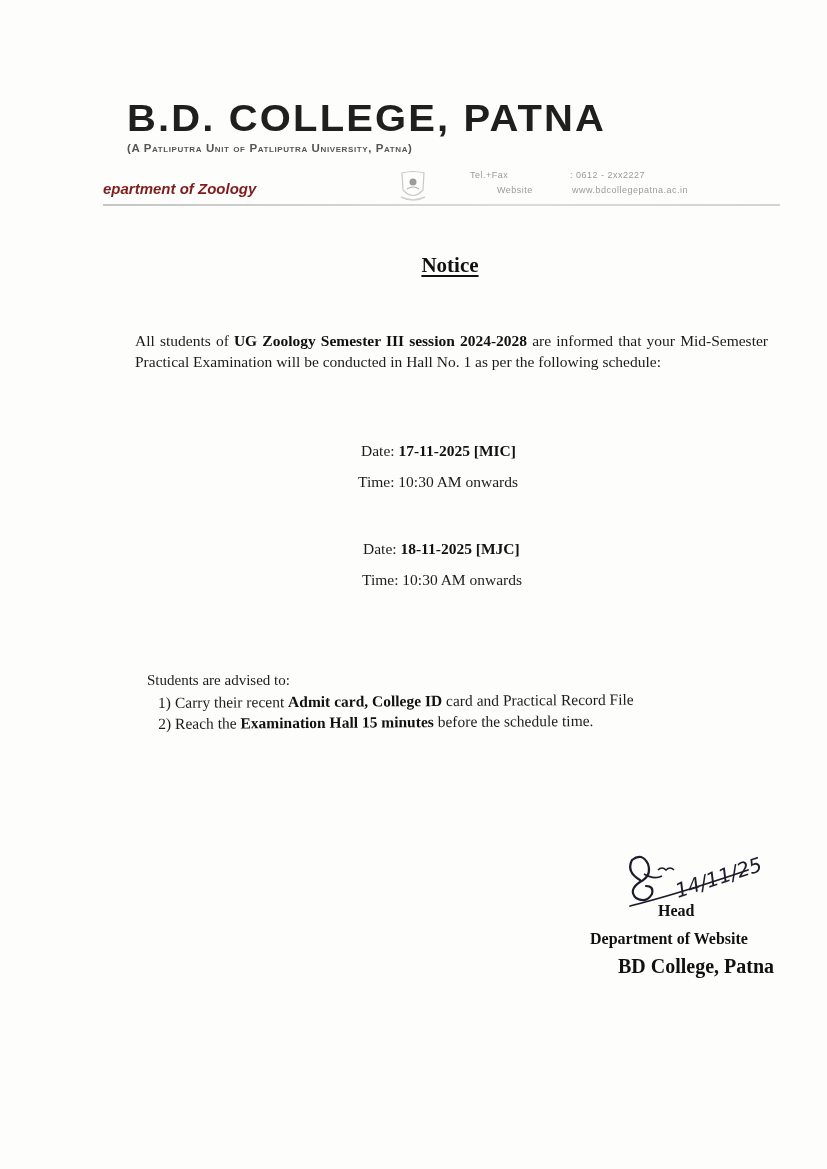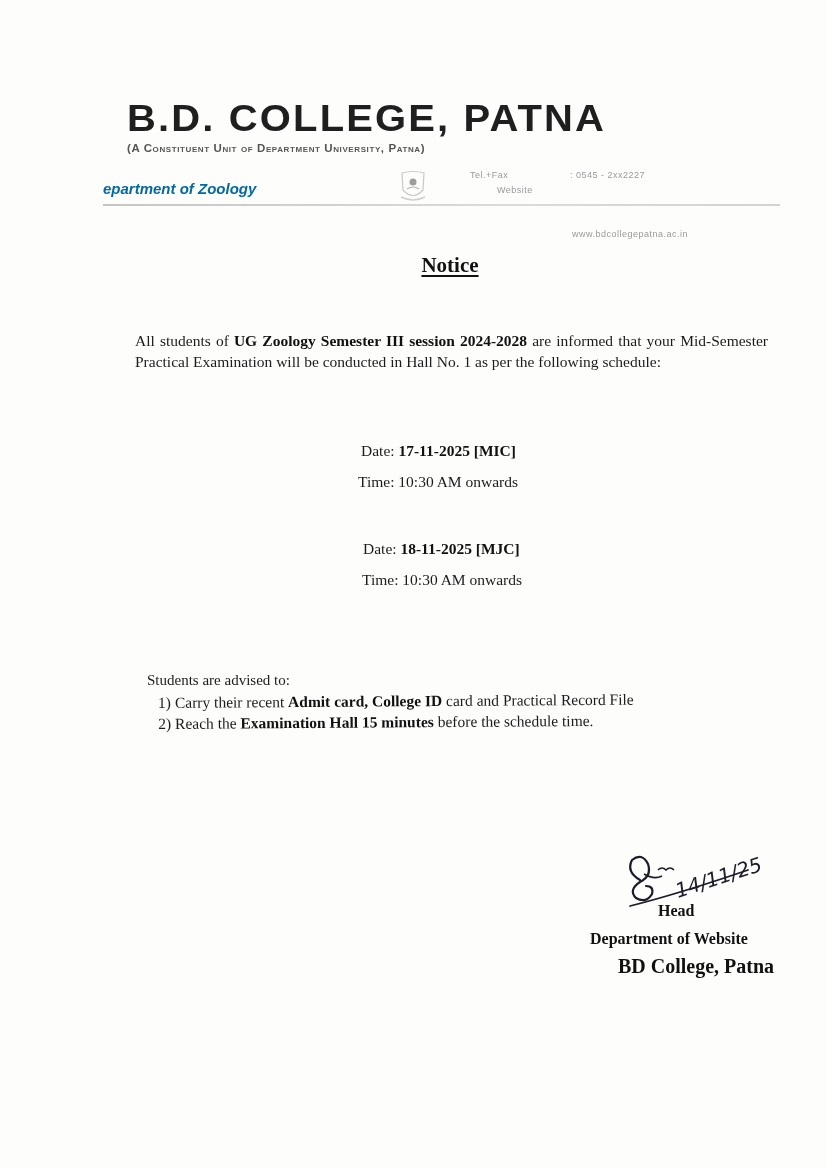"(A Constituent Unit of Department" div.abs { text: Constituent Unit of Department -> Patliputra Unit of Patliputra }
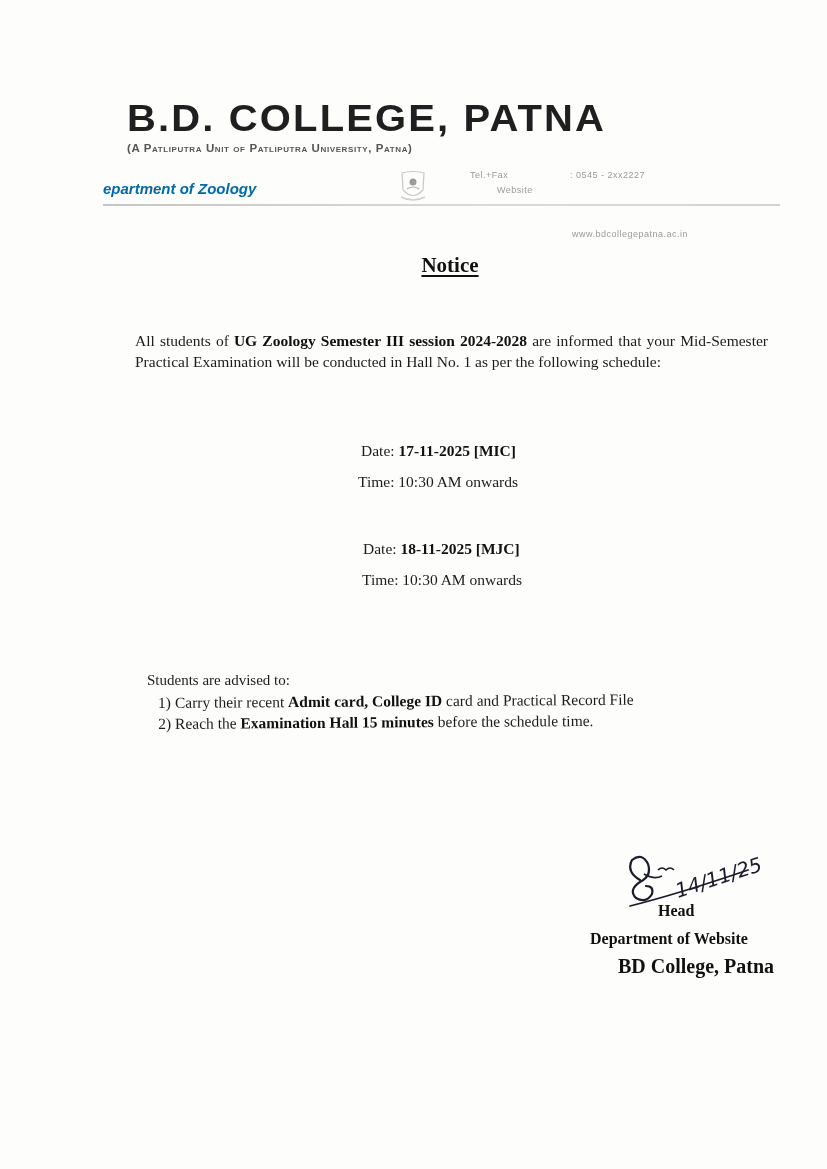": 0545 - 2xx2227" div.abs { text: 0545 -> 0612 }
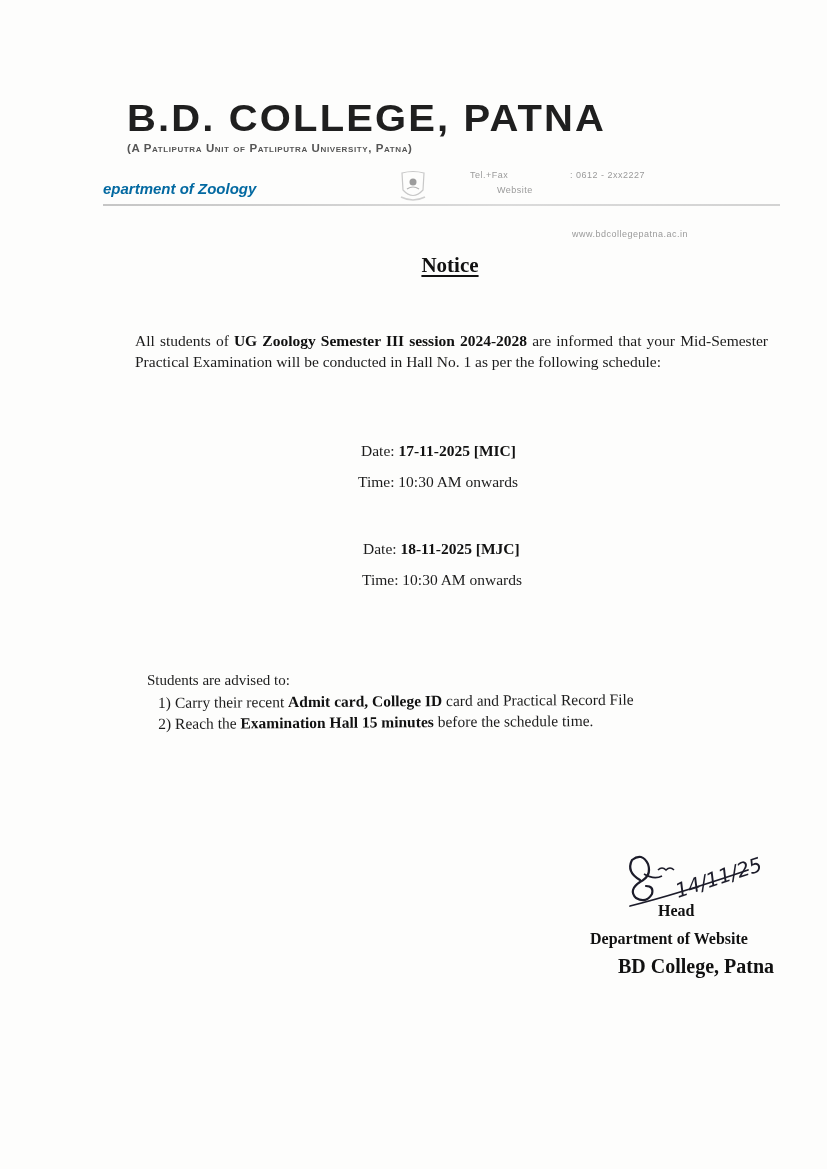"epartment of Zoology" .dept-name { color: #0369a1 -> #7f1d1d }
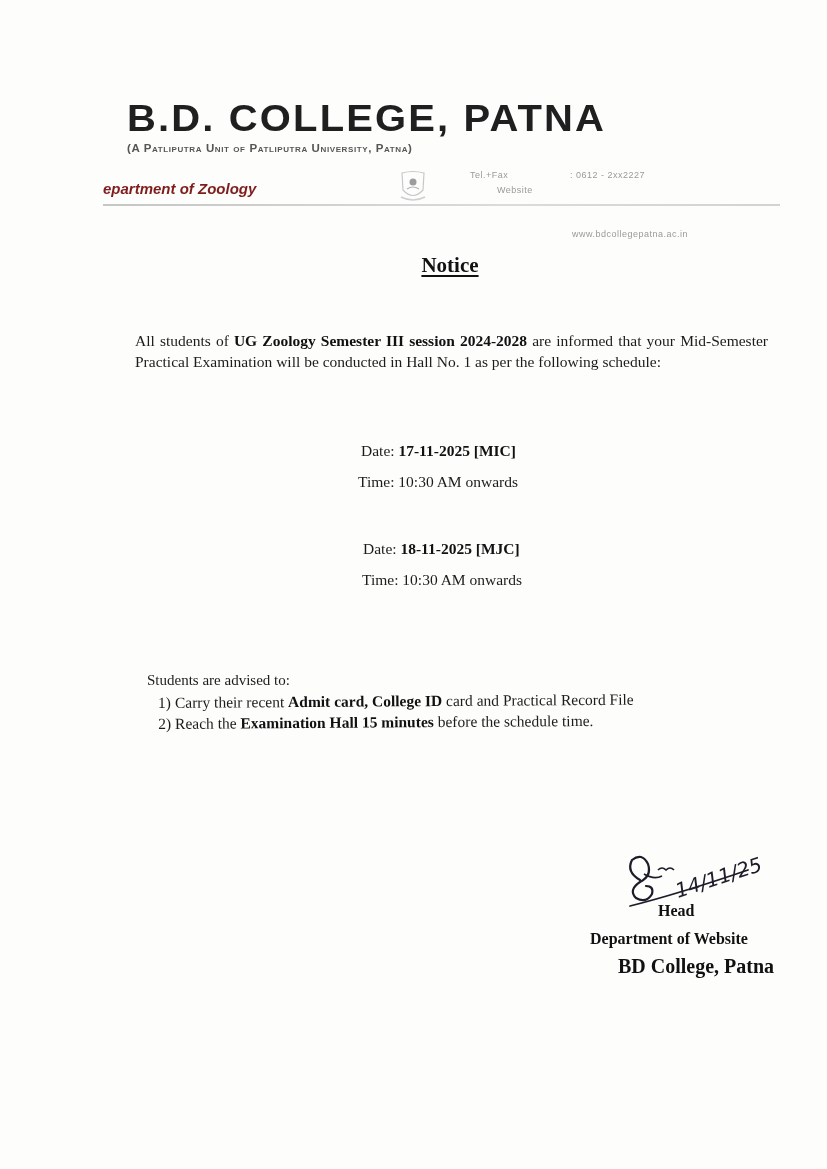"www.bdcollegepatna.ac.in" div.abs { margin-top: 44px -> none }
